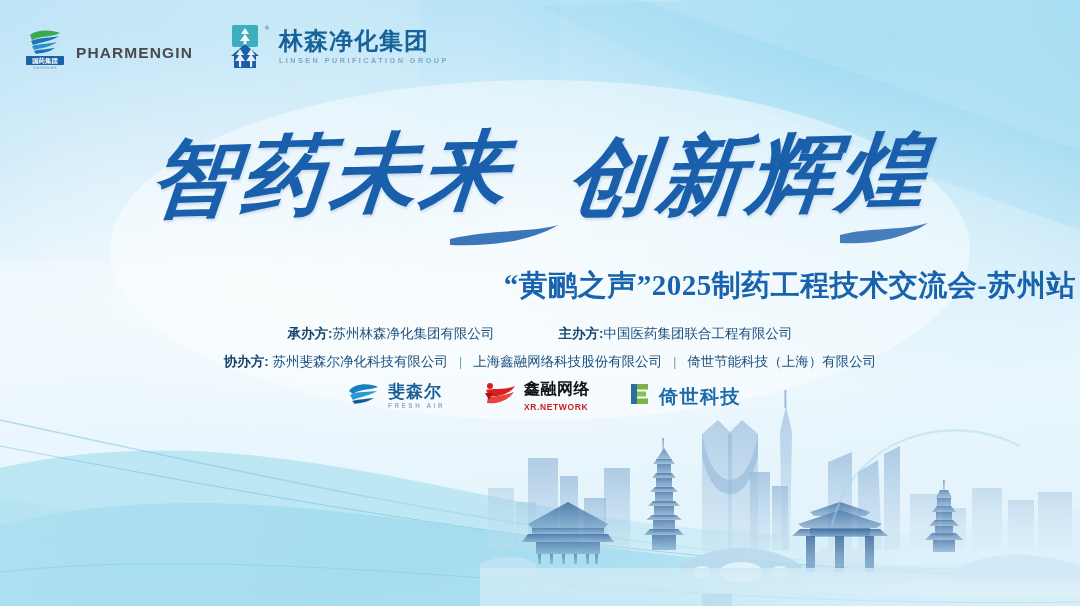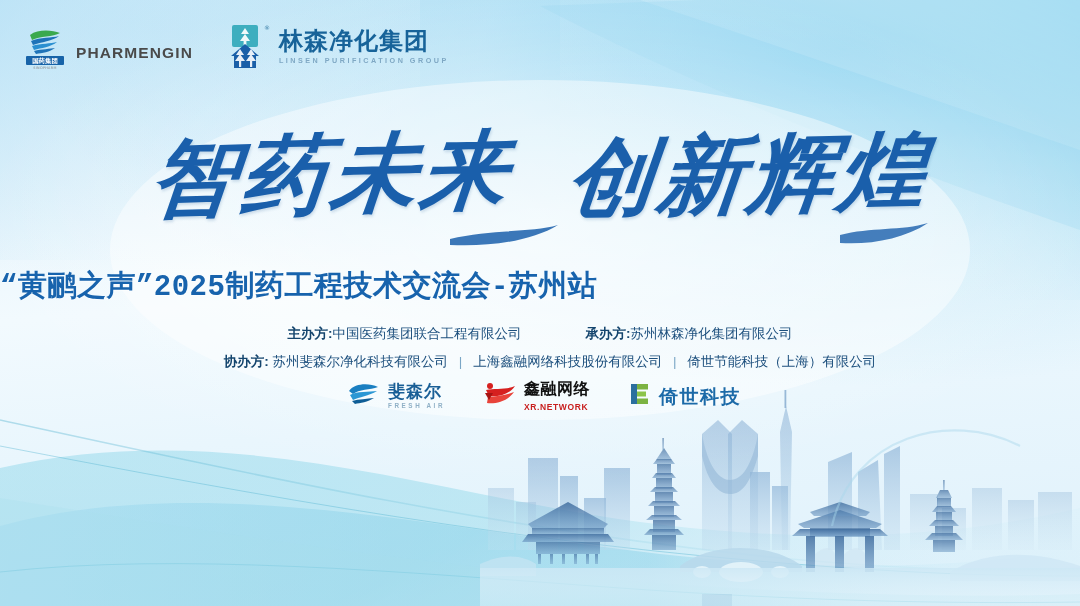"“黄鹂之声”2025制药工程技术交流会-苏州站" .subtitle { font-family: Liberation Mono, monospace -> Liberation Serif, serif; right: 16px -> 4px; text-align: left -> right }
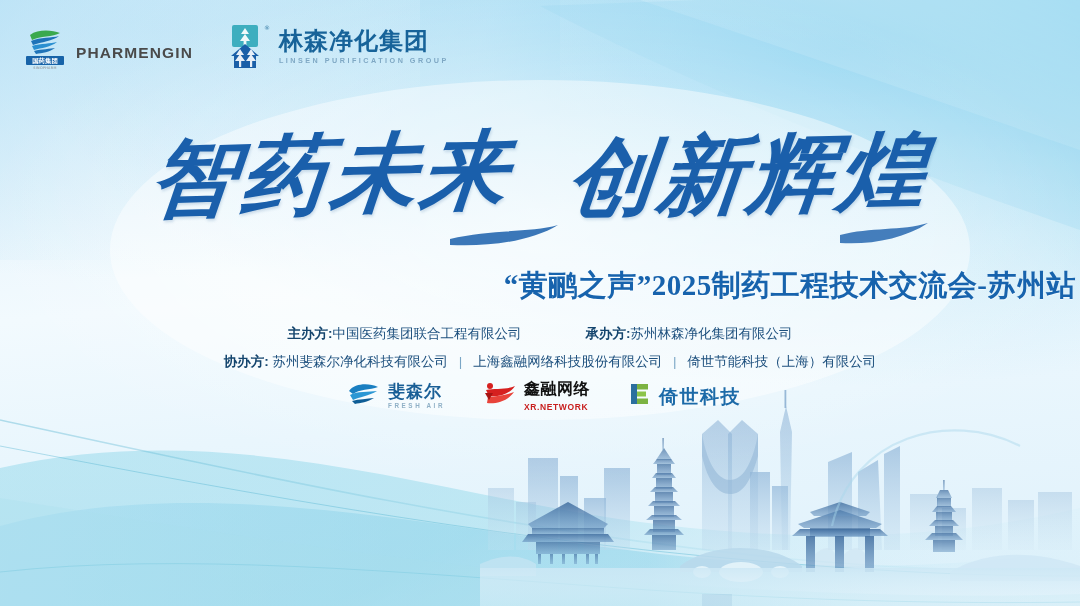"主办方:中国医药集团联合工程有限公司" span { order: before "承办方:苏州林森净化集团有限公司" -> after "承办方:苏州林森净化集团有限公司" }
